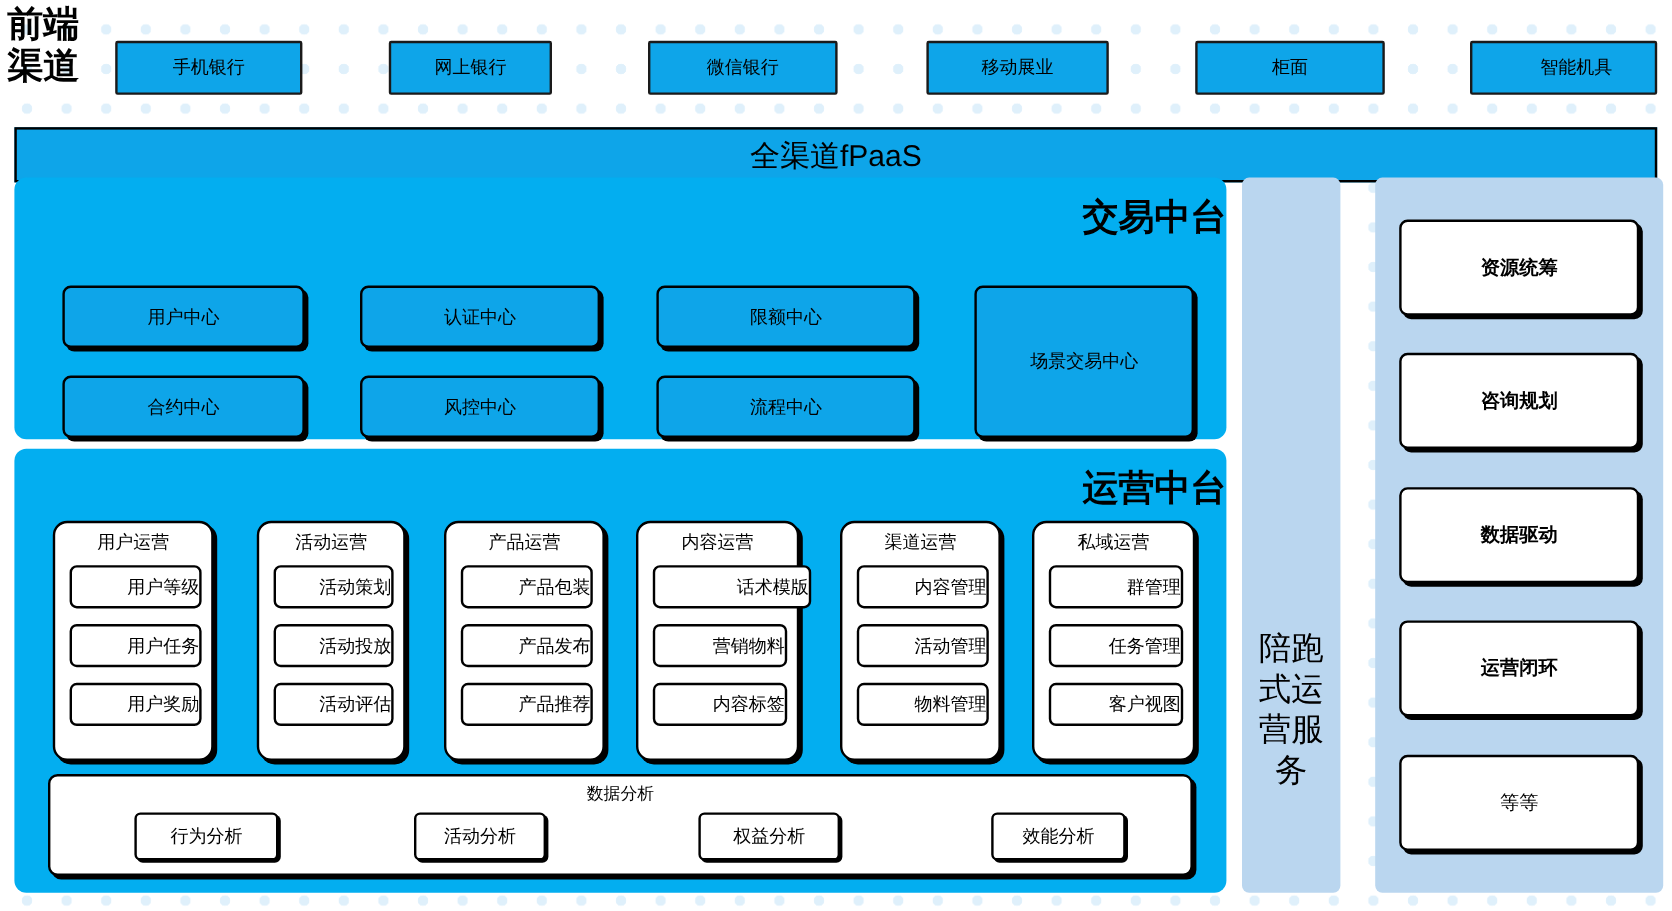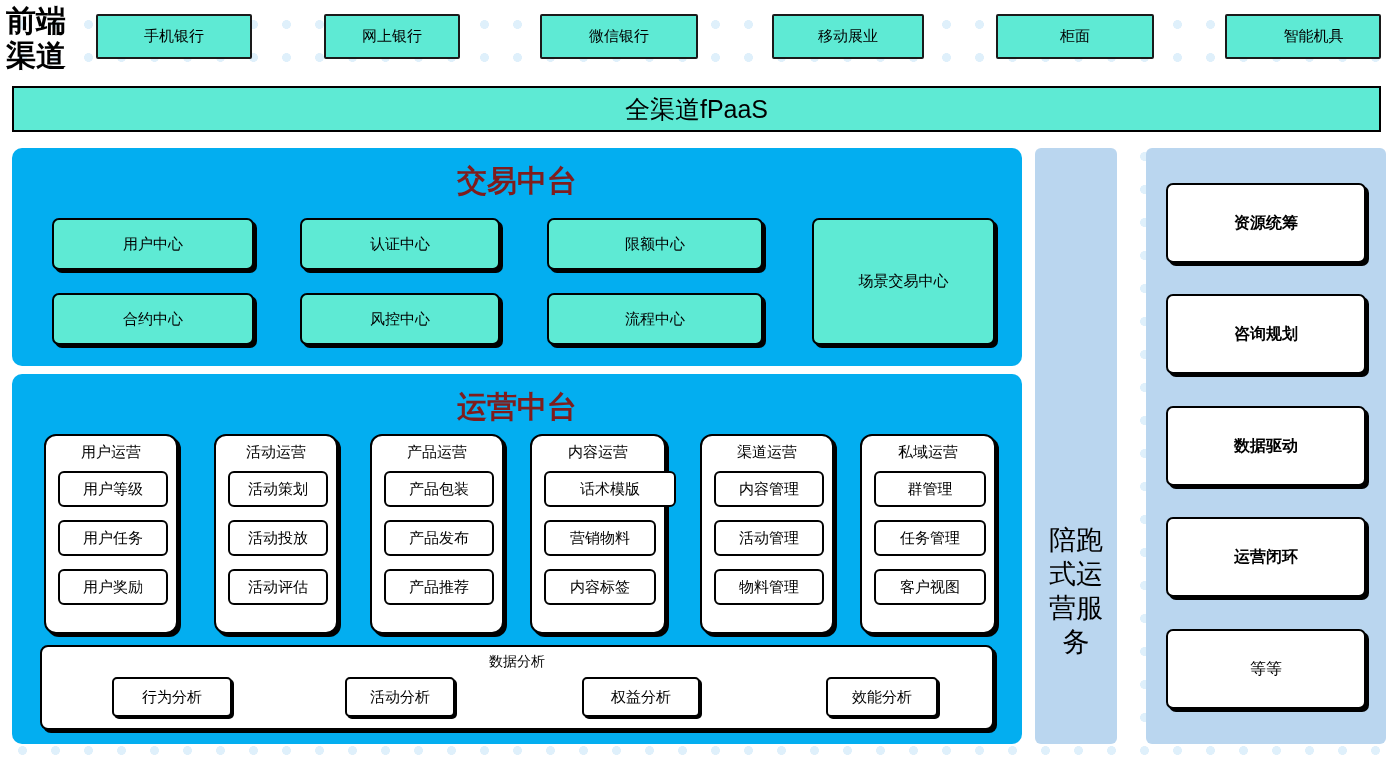"手机银行" .box { background: #5eead4 -> #0ea5e9; margin-top: none -> 20px }
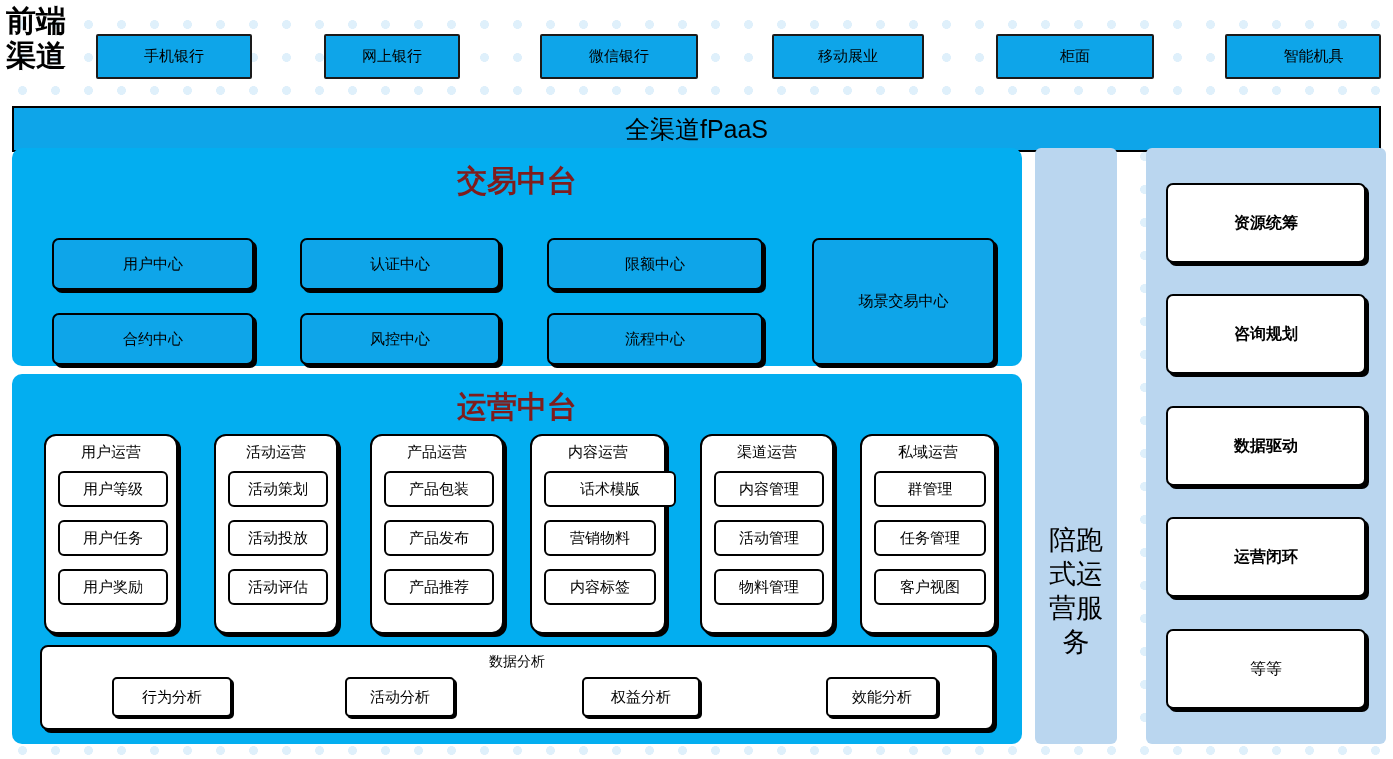"交易中台" .panel-title { color: #7f1d1d -> #000000; text-align: center -> right }
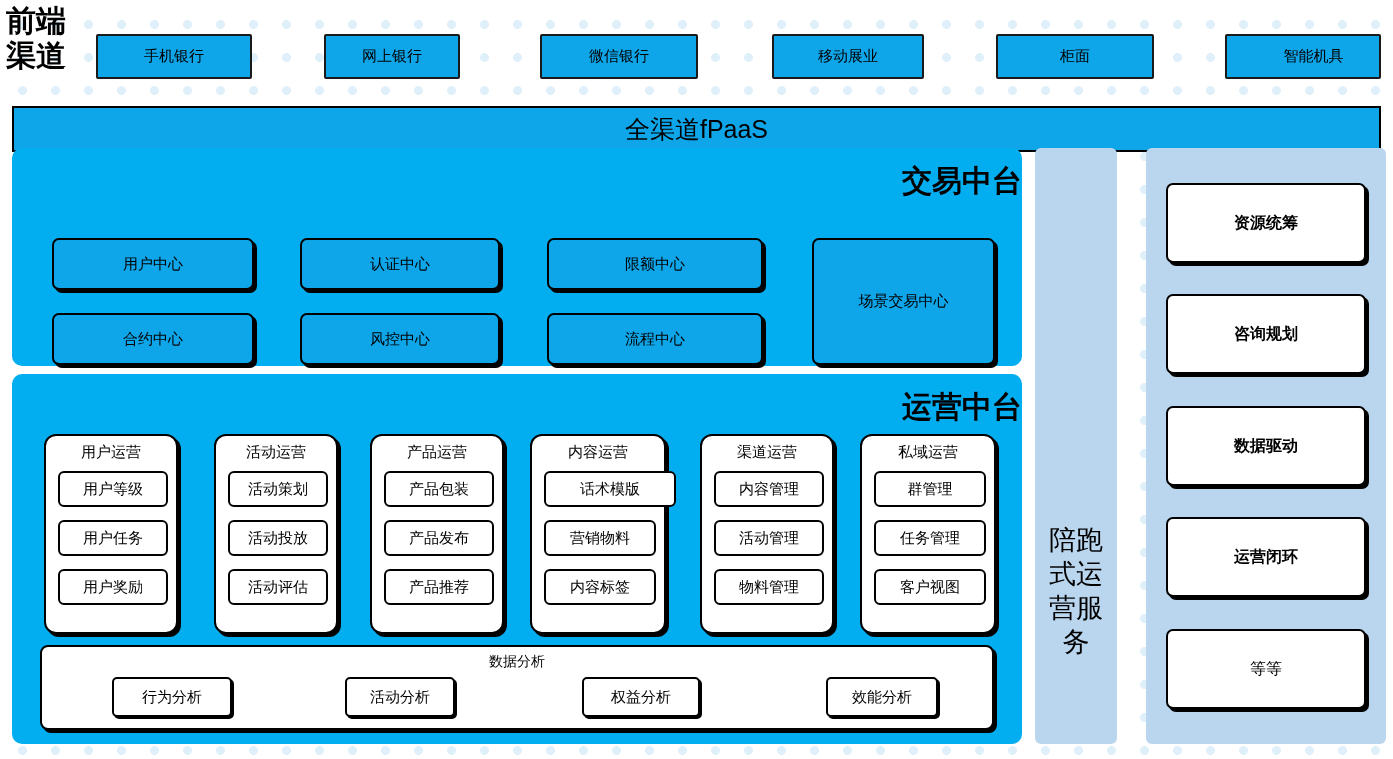"用户等级" .ocell { justify-content: center -> flex-end }
